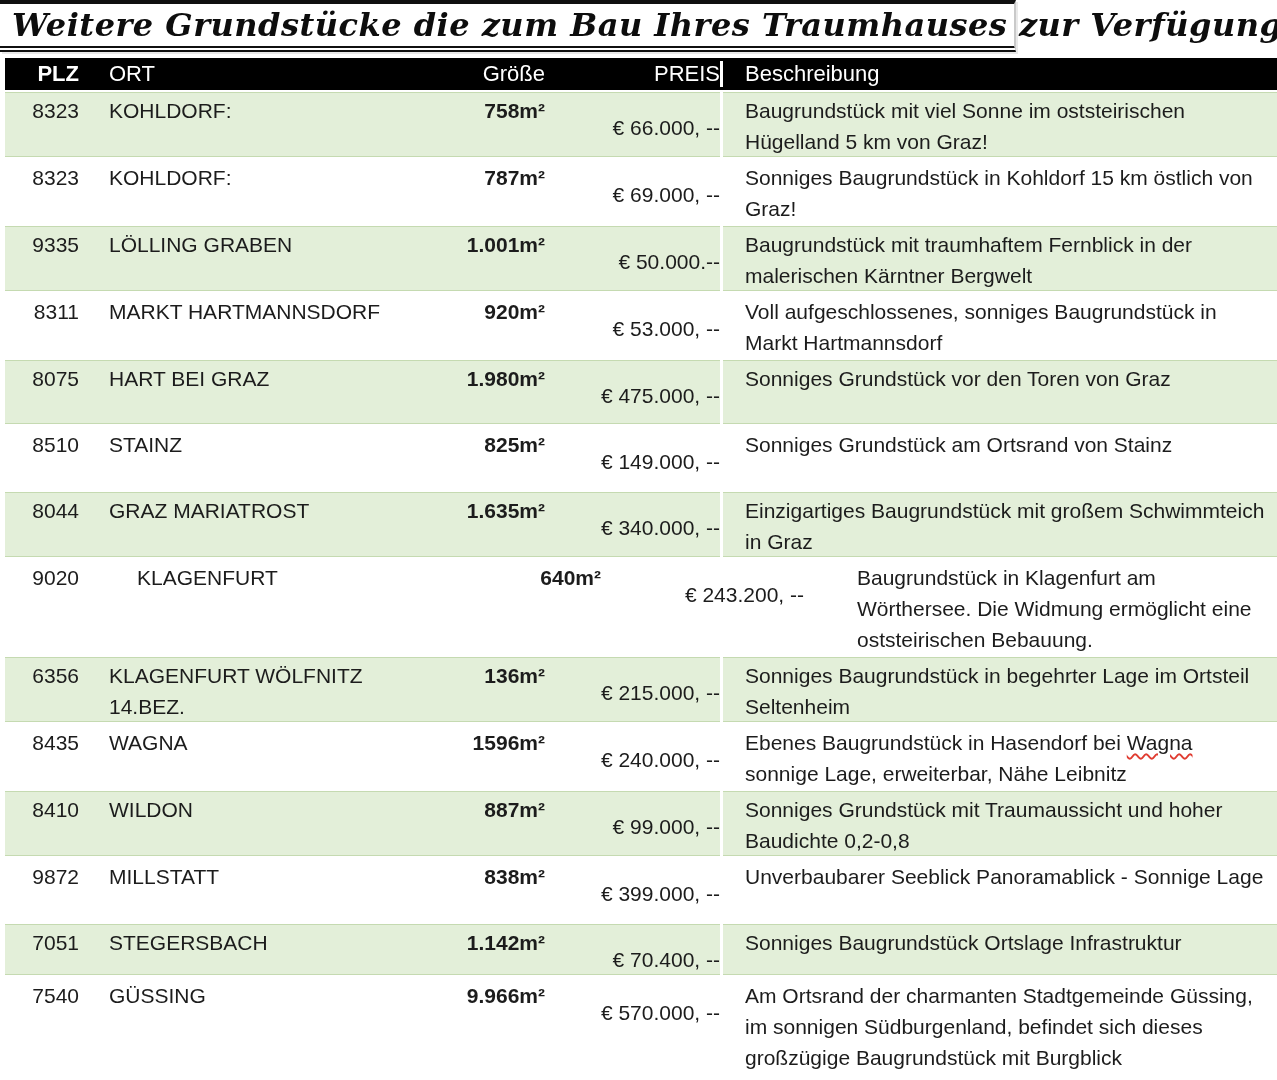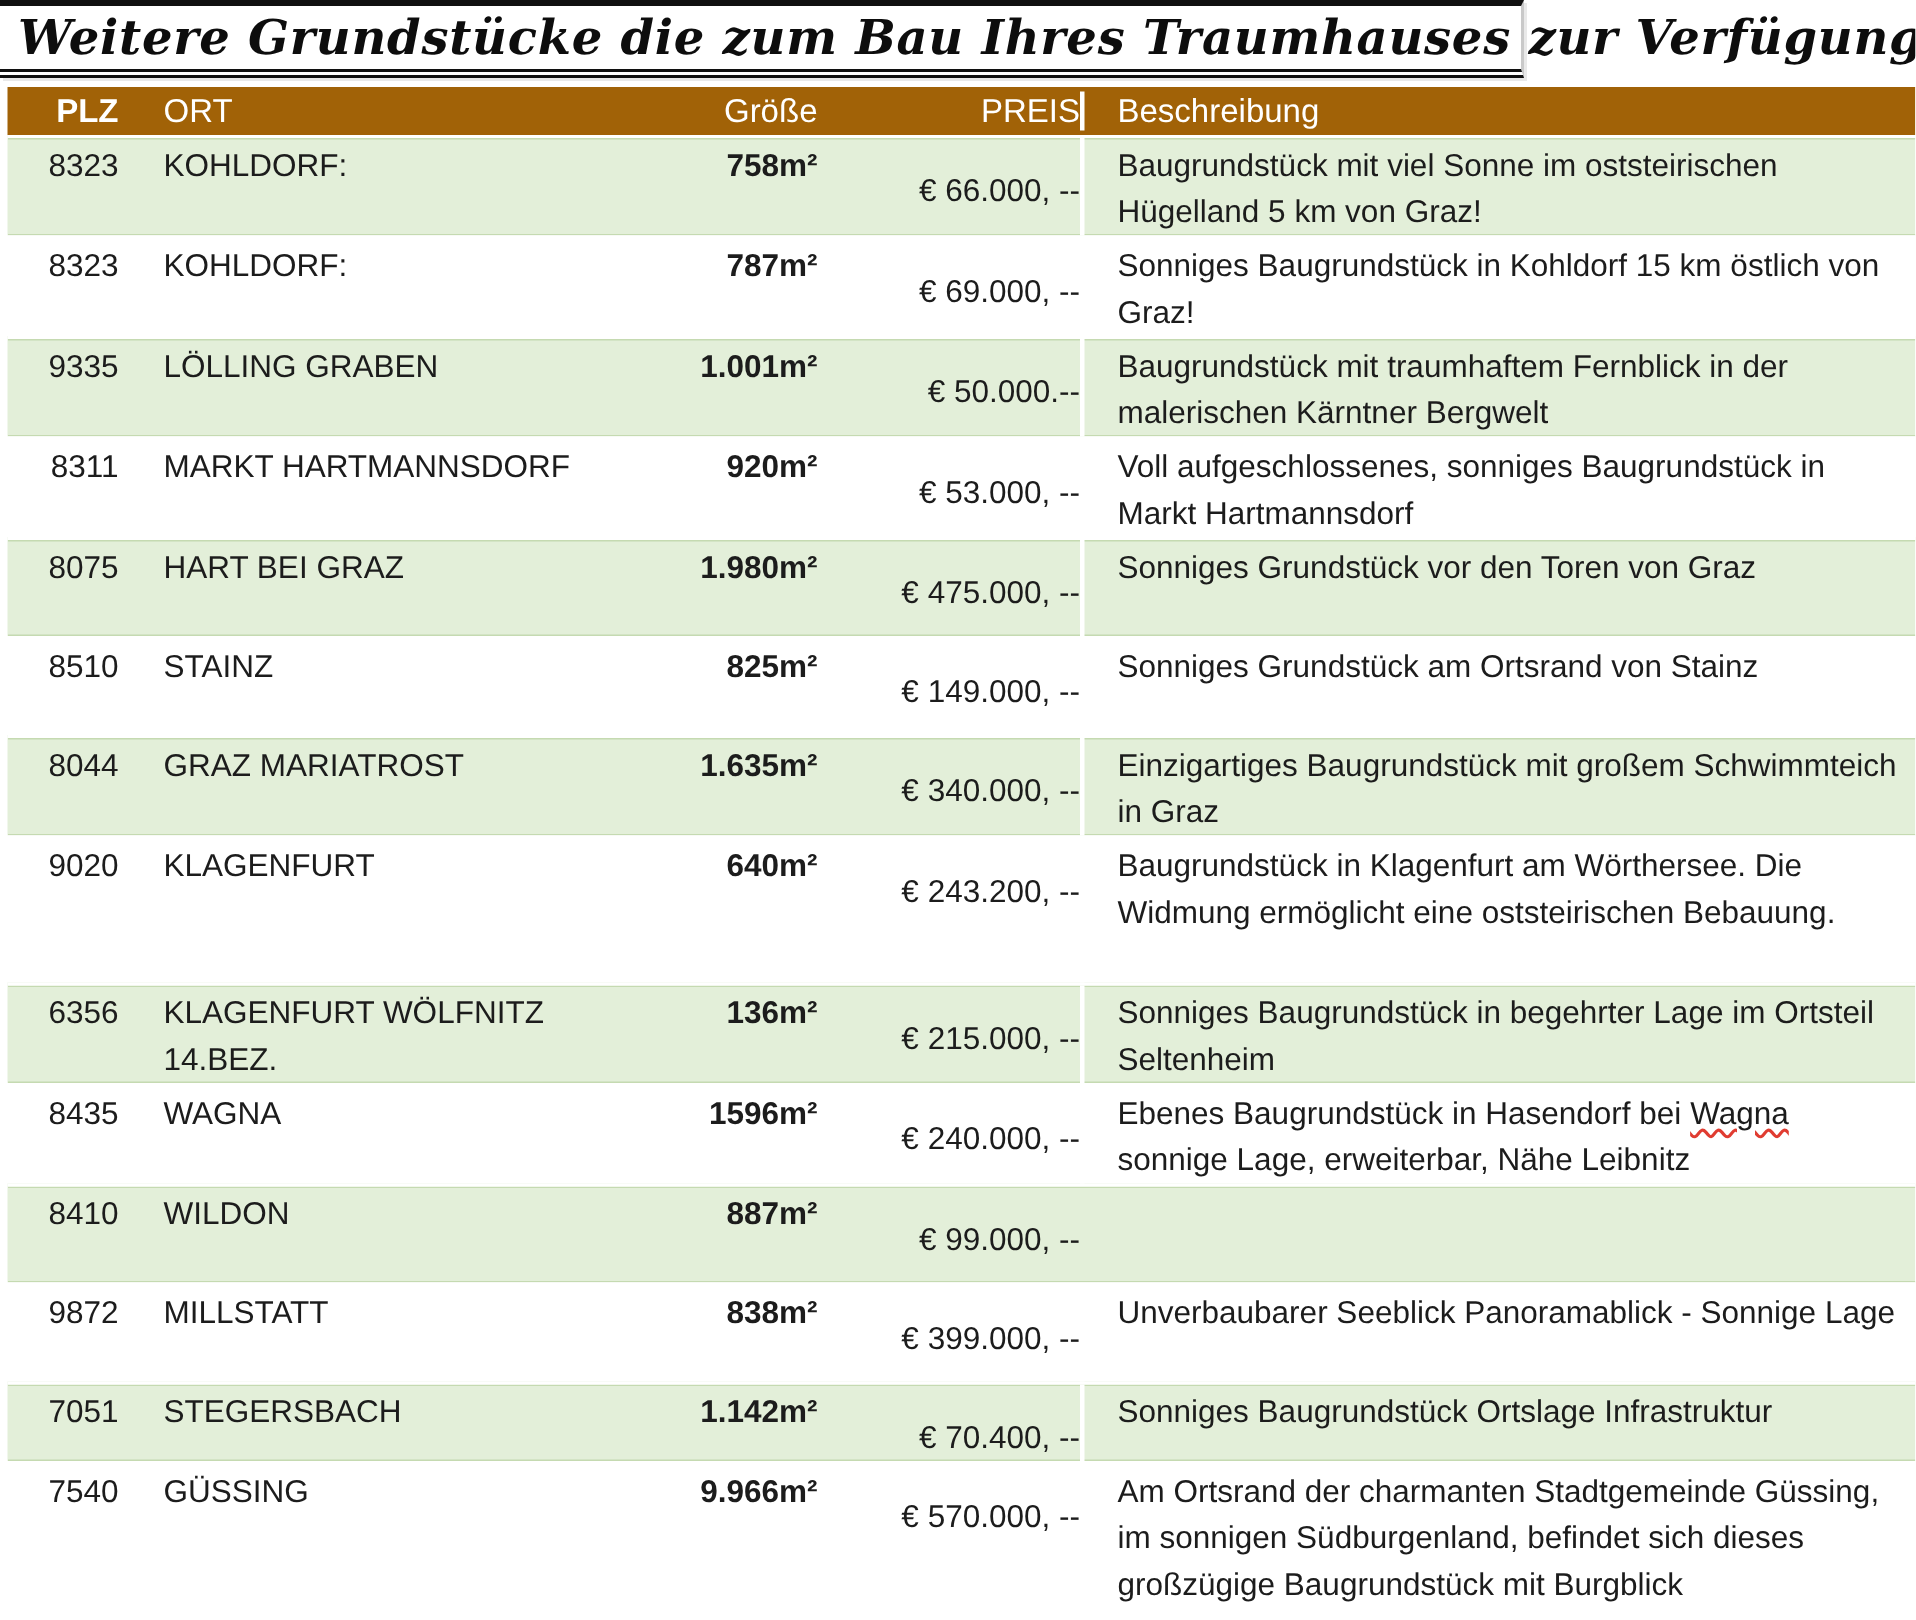"PLZ" .header-row { background: #a16207 -> #000000 }
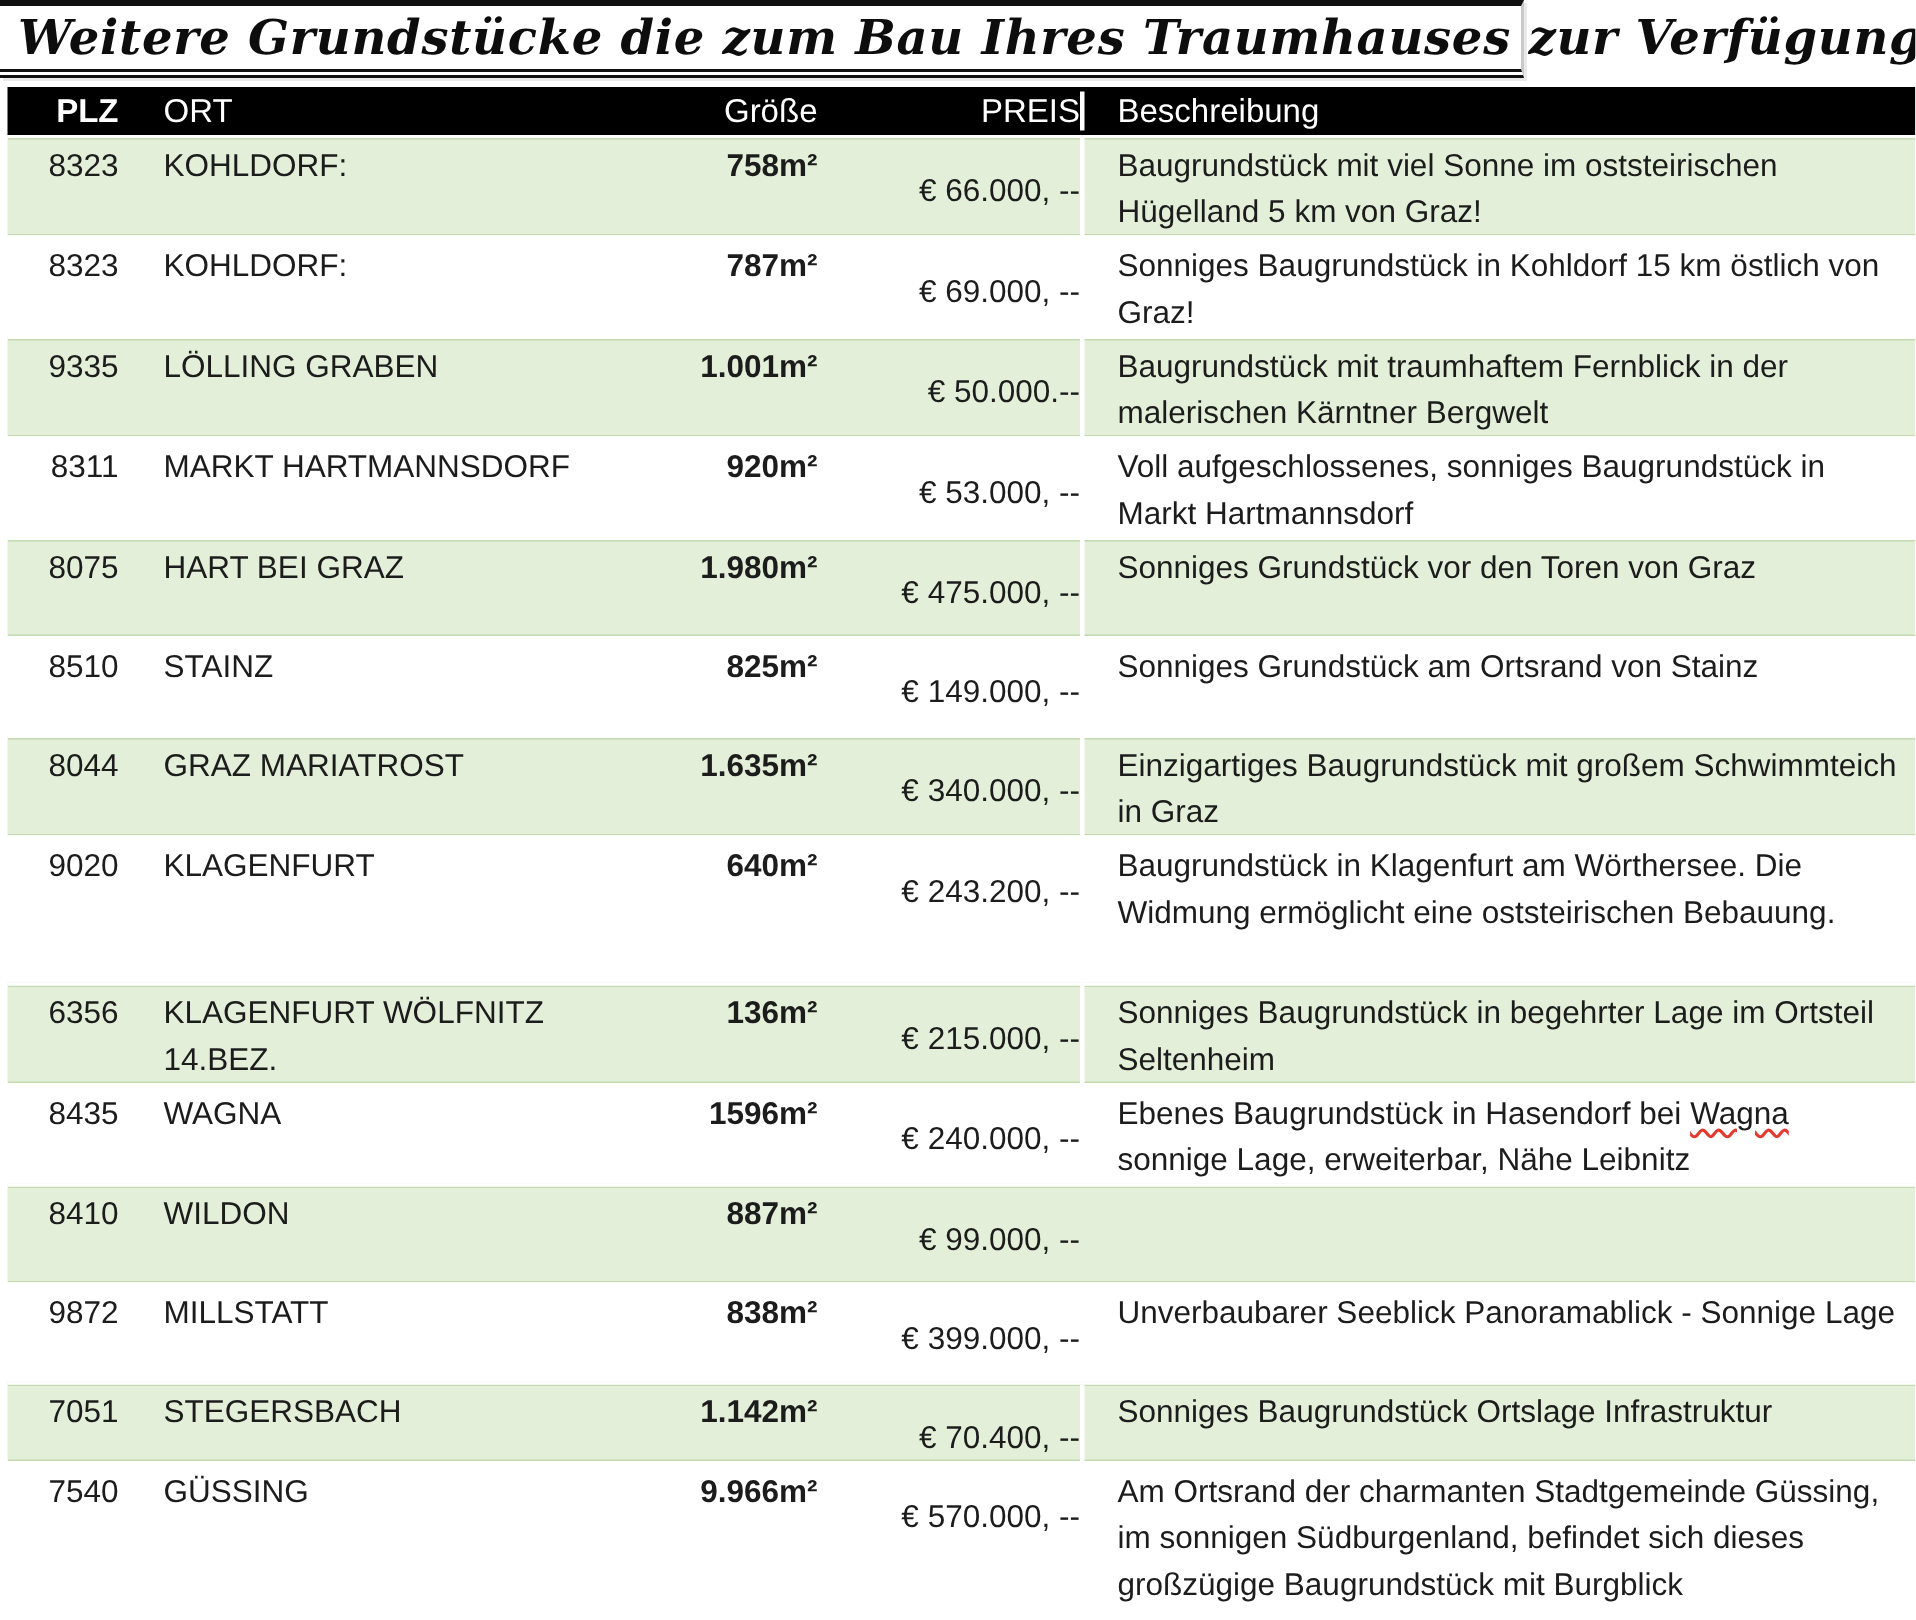"9020" .rows .row:nth-child(8) { gap: none -> 28px }
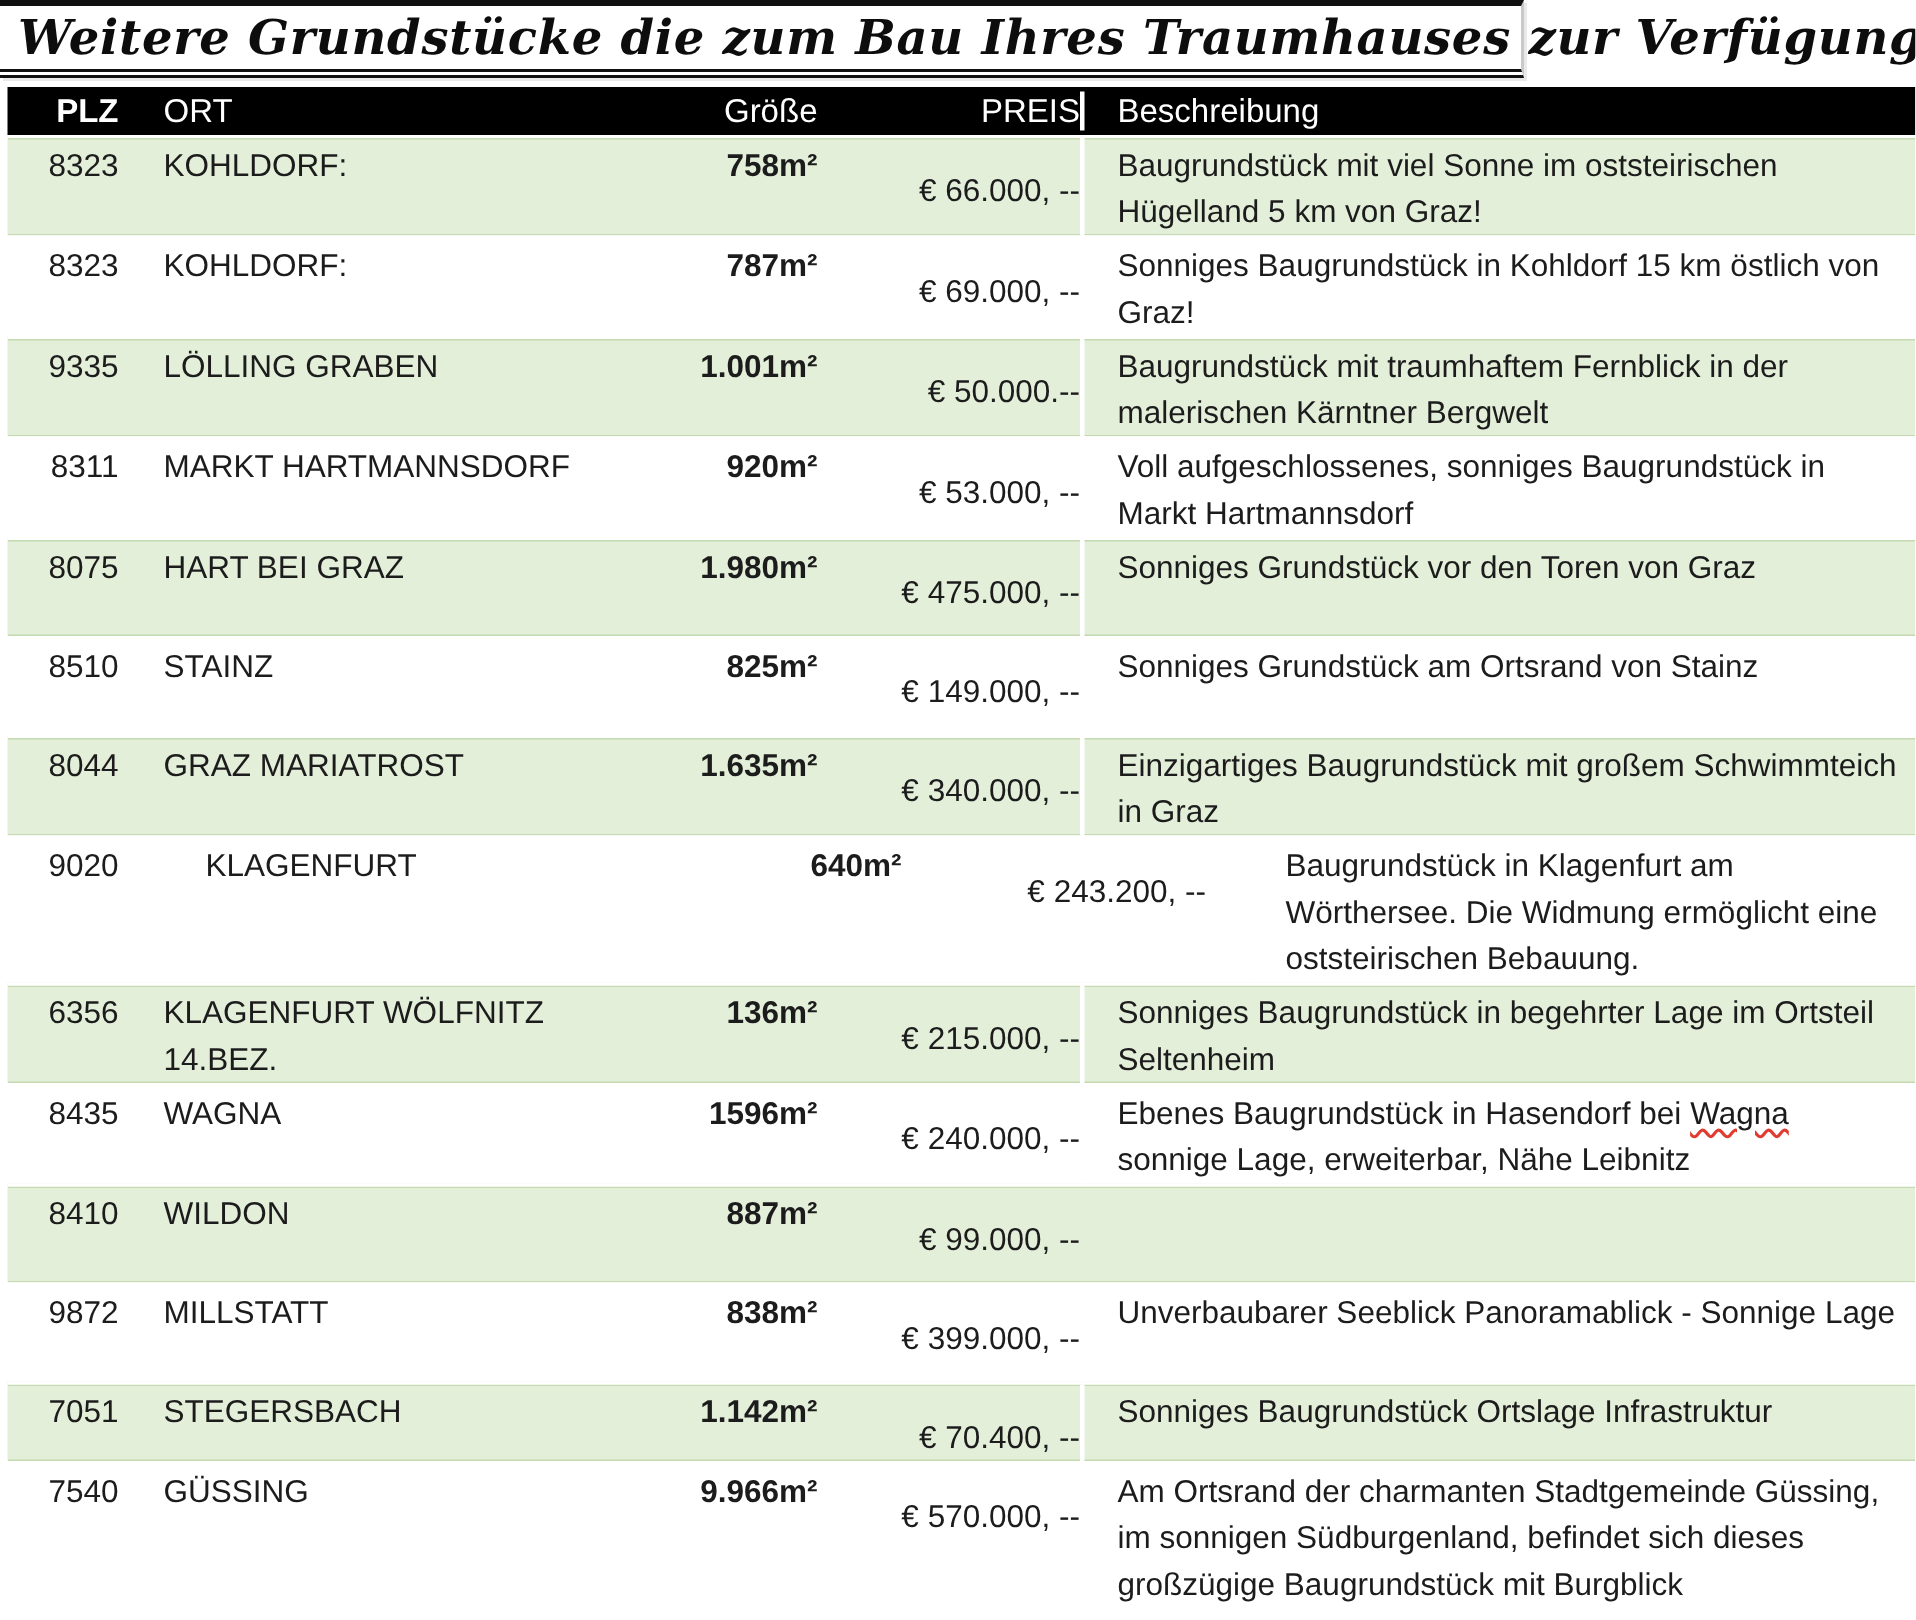"Sonniges Grundstück mit Traumaussicht" div.cell { html: none -> <div>Sonniges Grundstück mit Traumaussicht und hoher Baudichte 0,2-0,8</div> }
